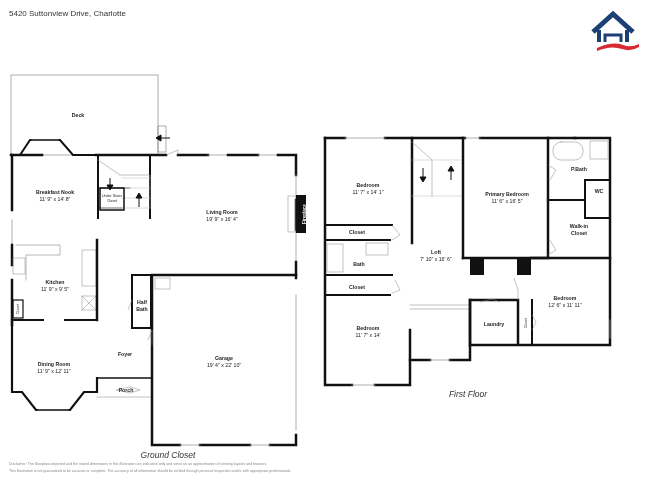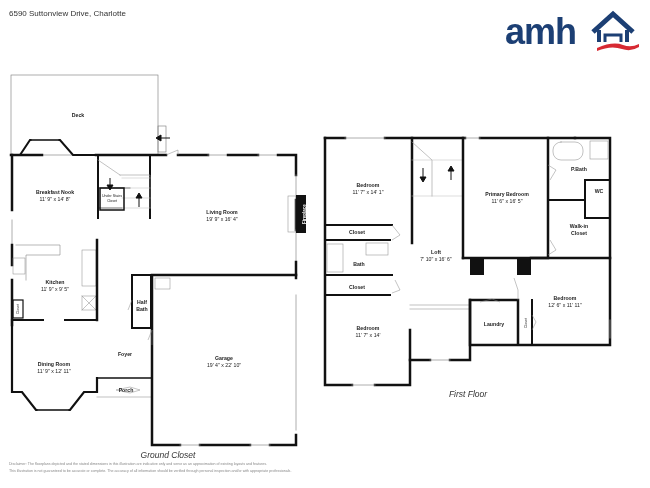"6590 Suttonview Drive, Charlotte" div.address { text: 6590 -> 5420 }
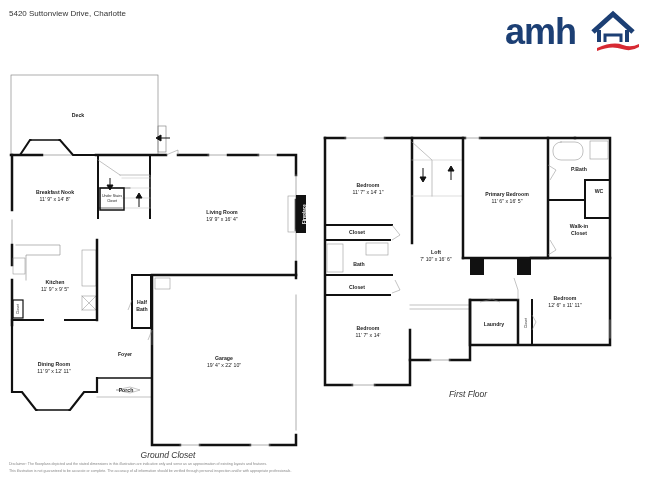"amh" span.logo-text { html: <span>amh</span> -> none }
